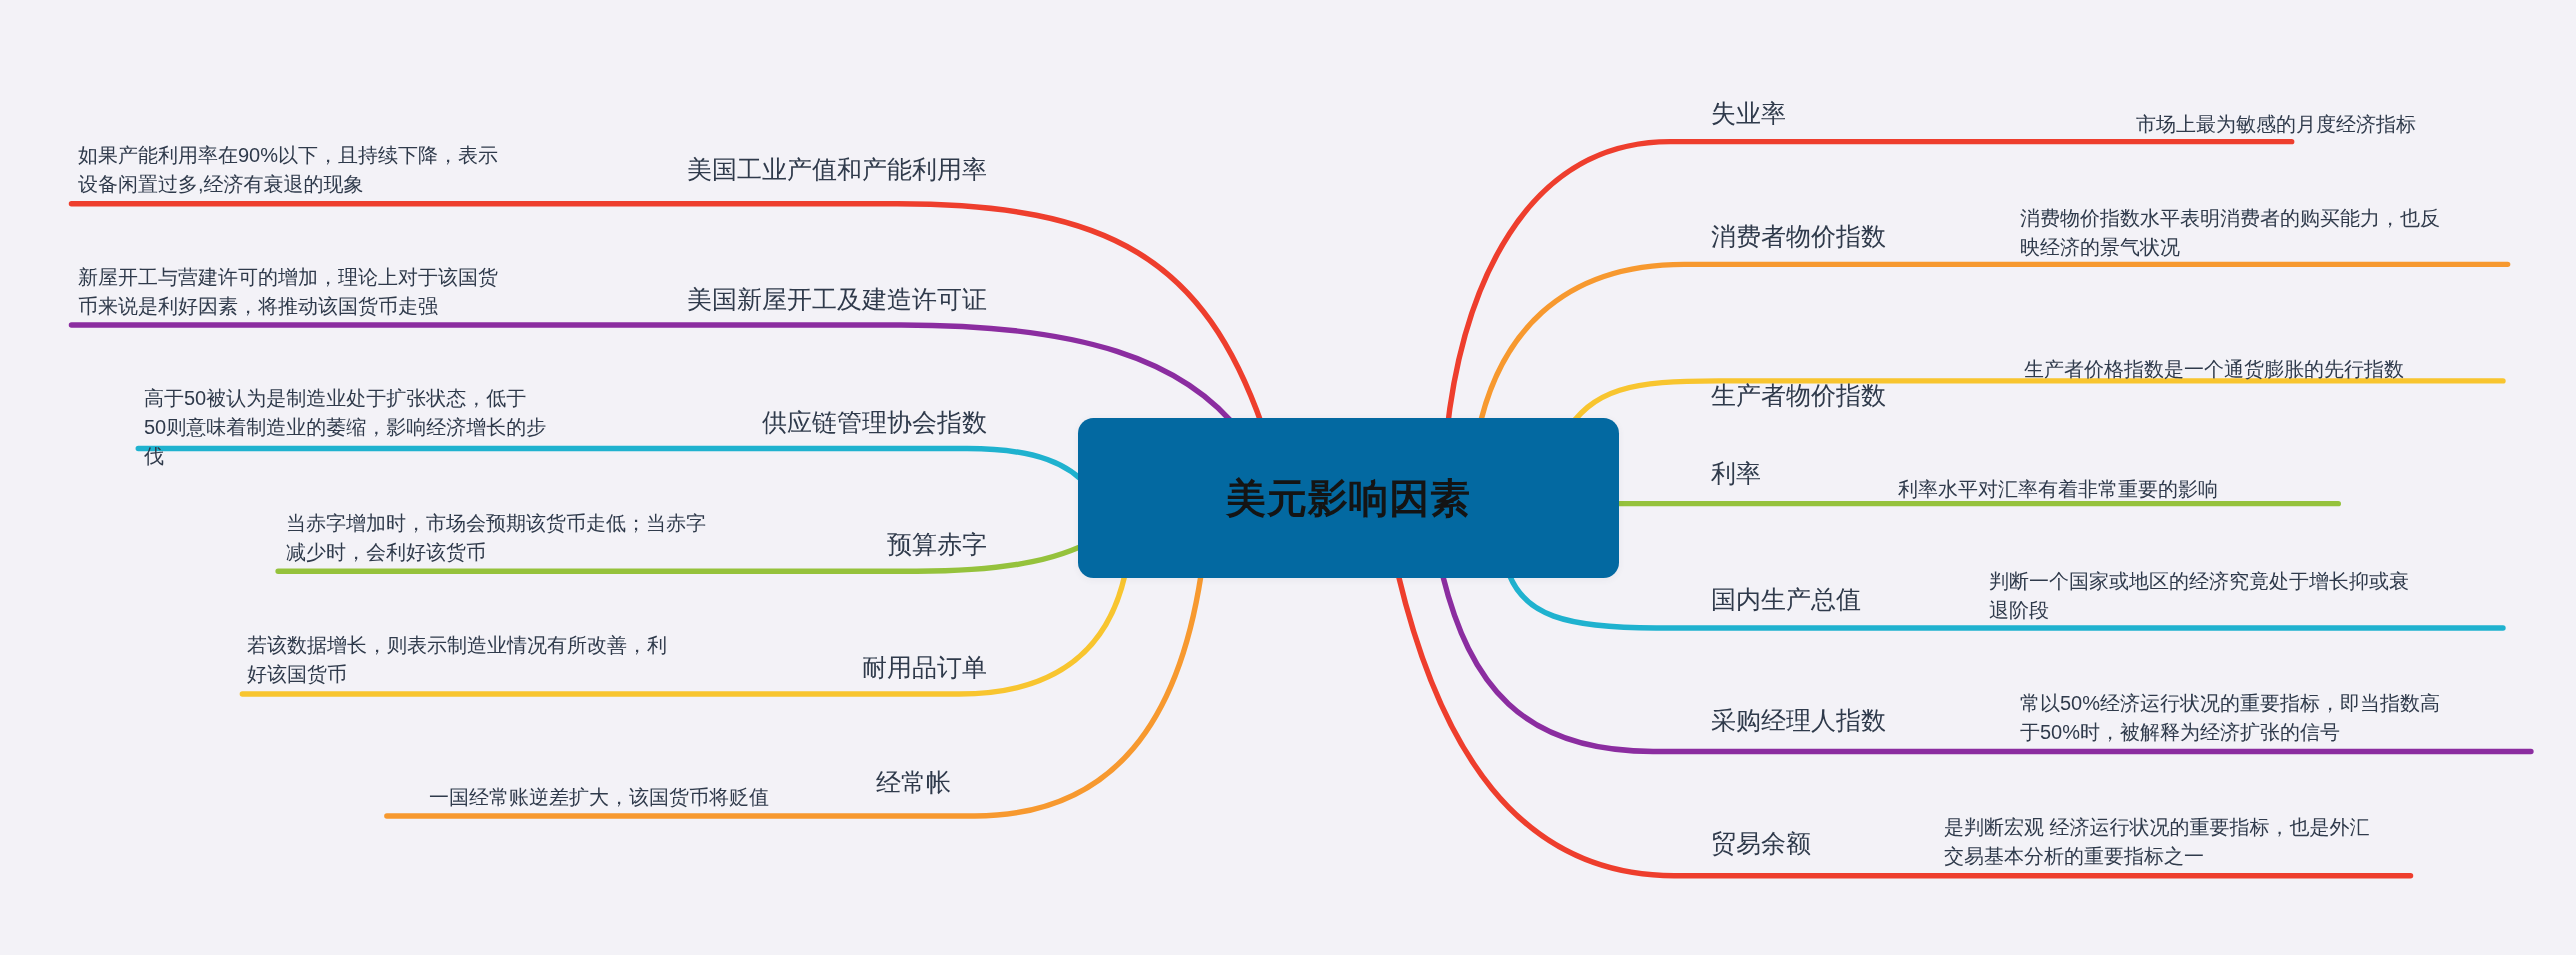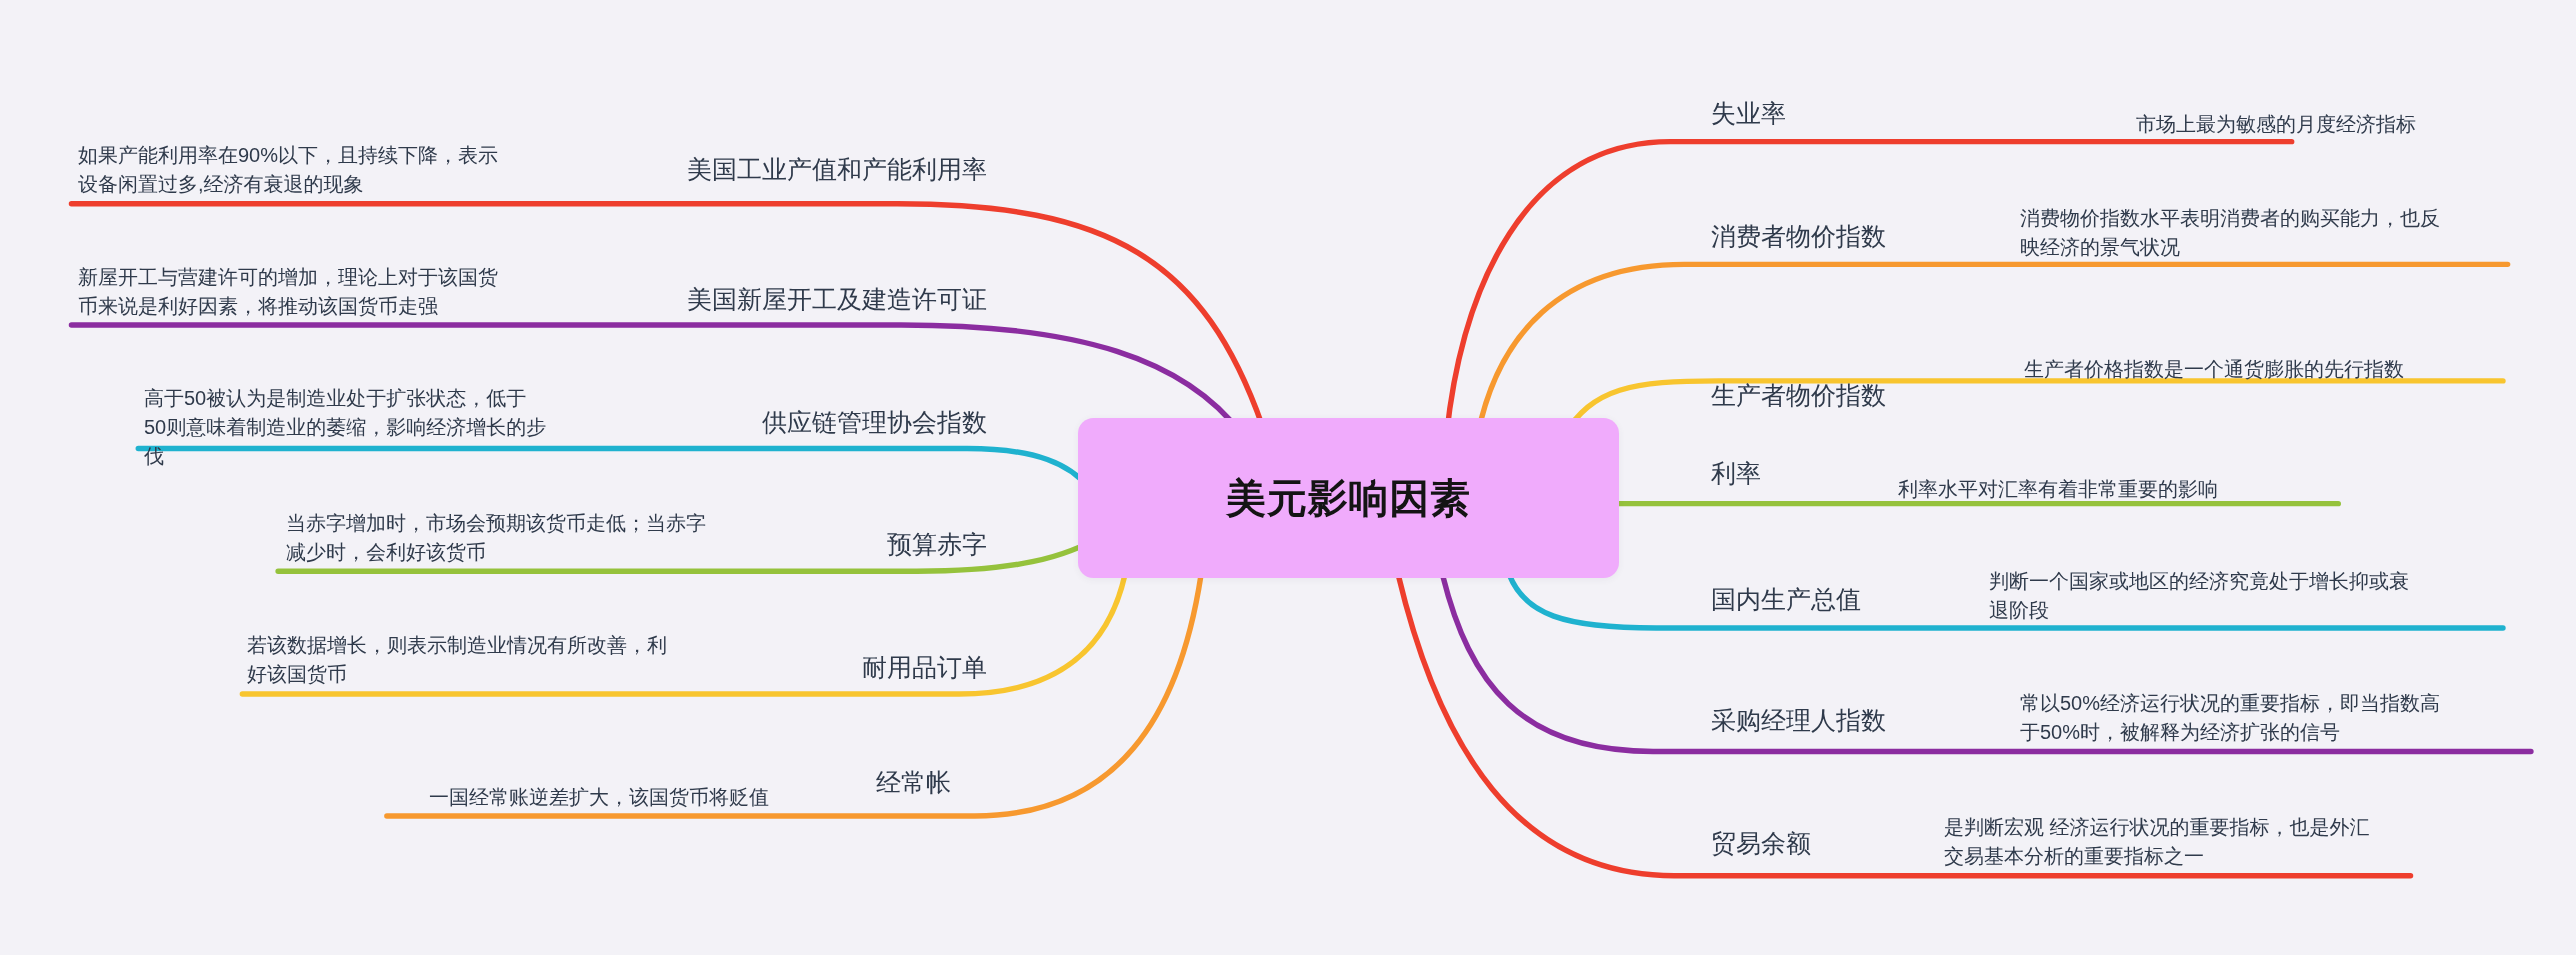"美元影响因素" #central-topic { background: #f0abfc -> #0369a1 }
